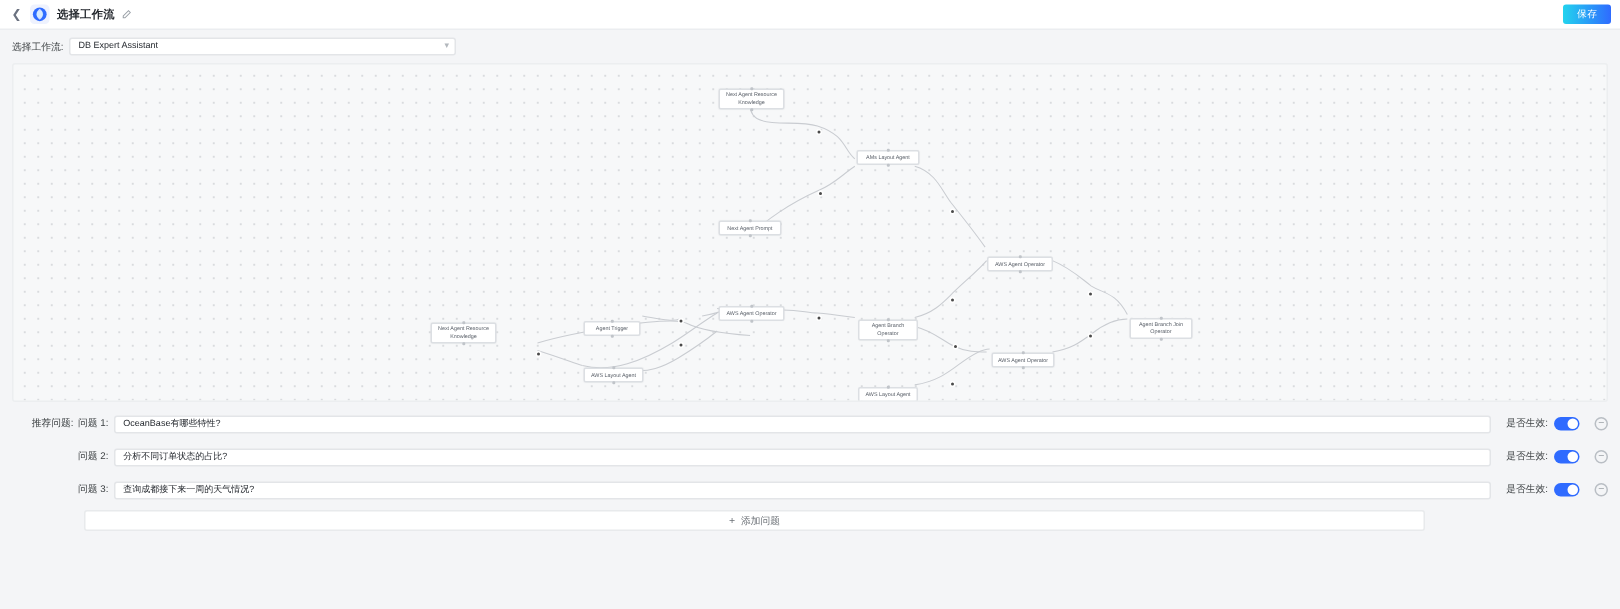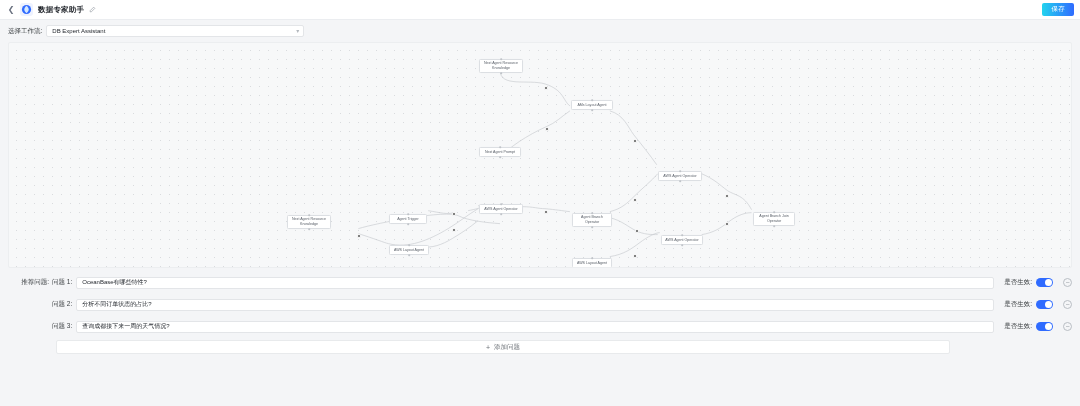"数据专家助手" div.app-title { text: 数据专家助手 -> 选择工作流 }
